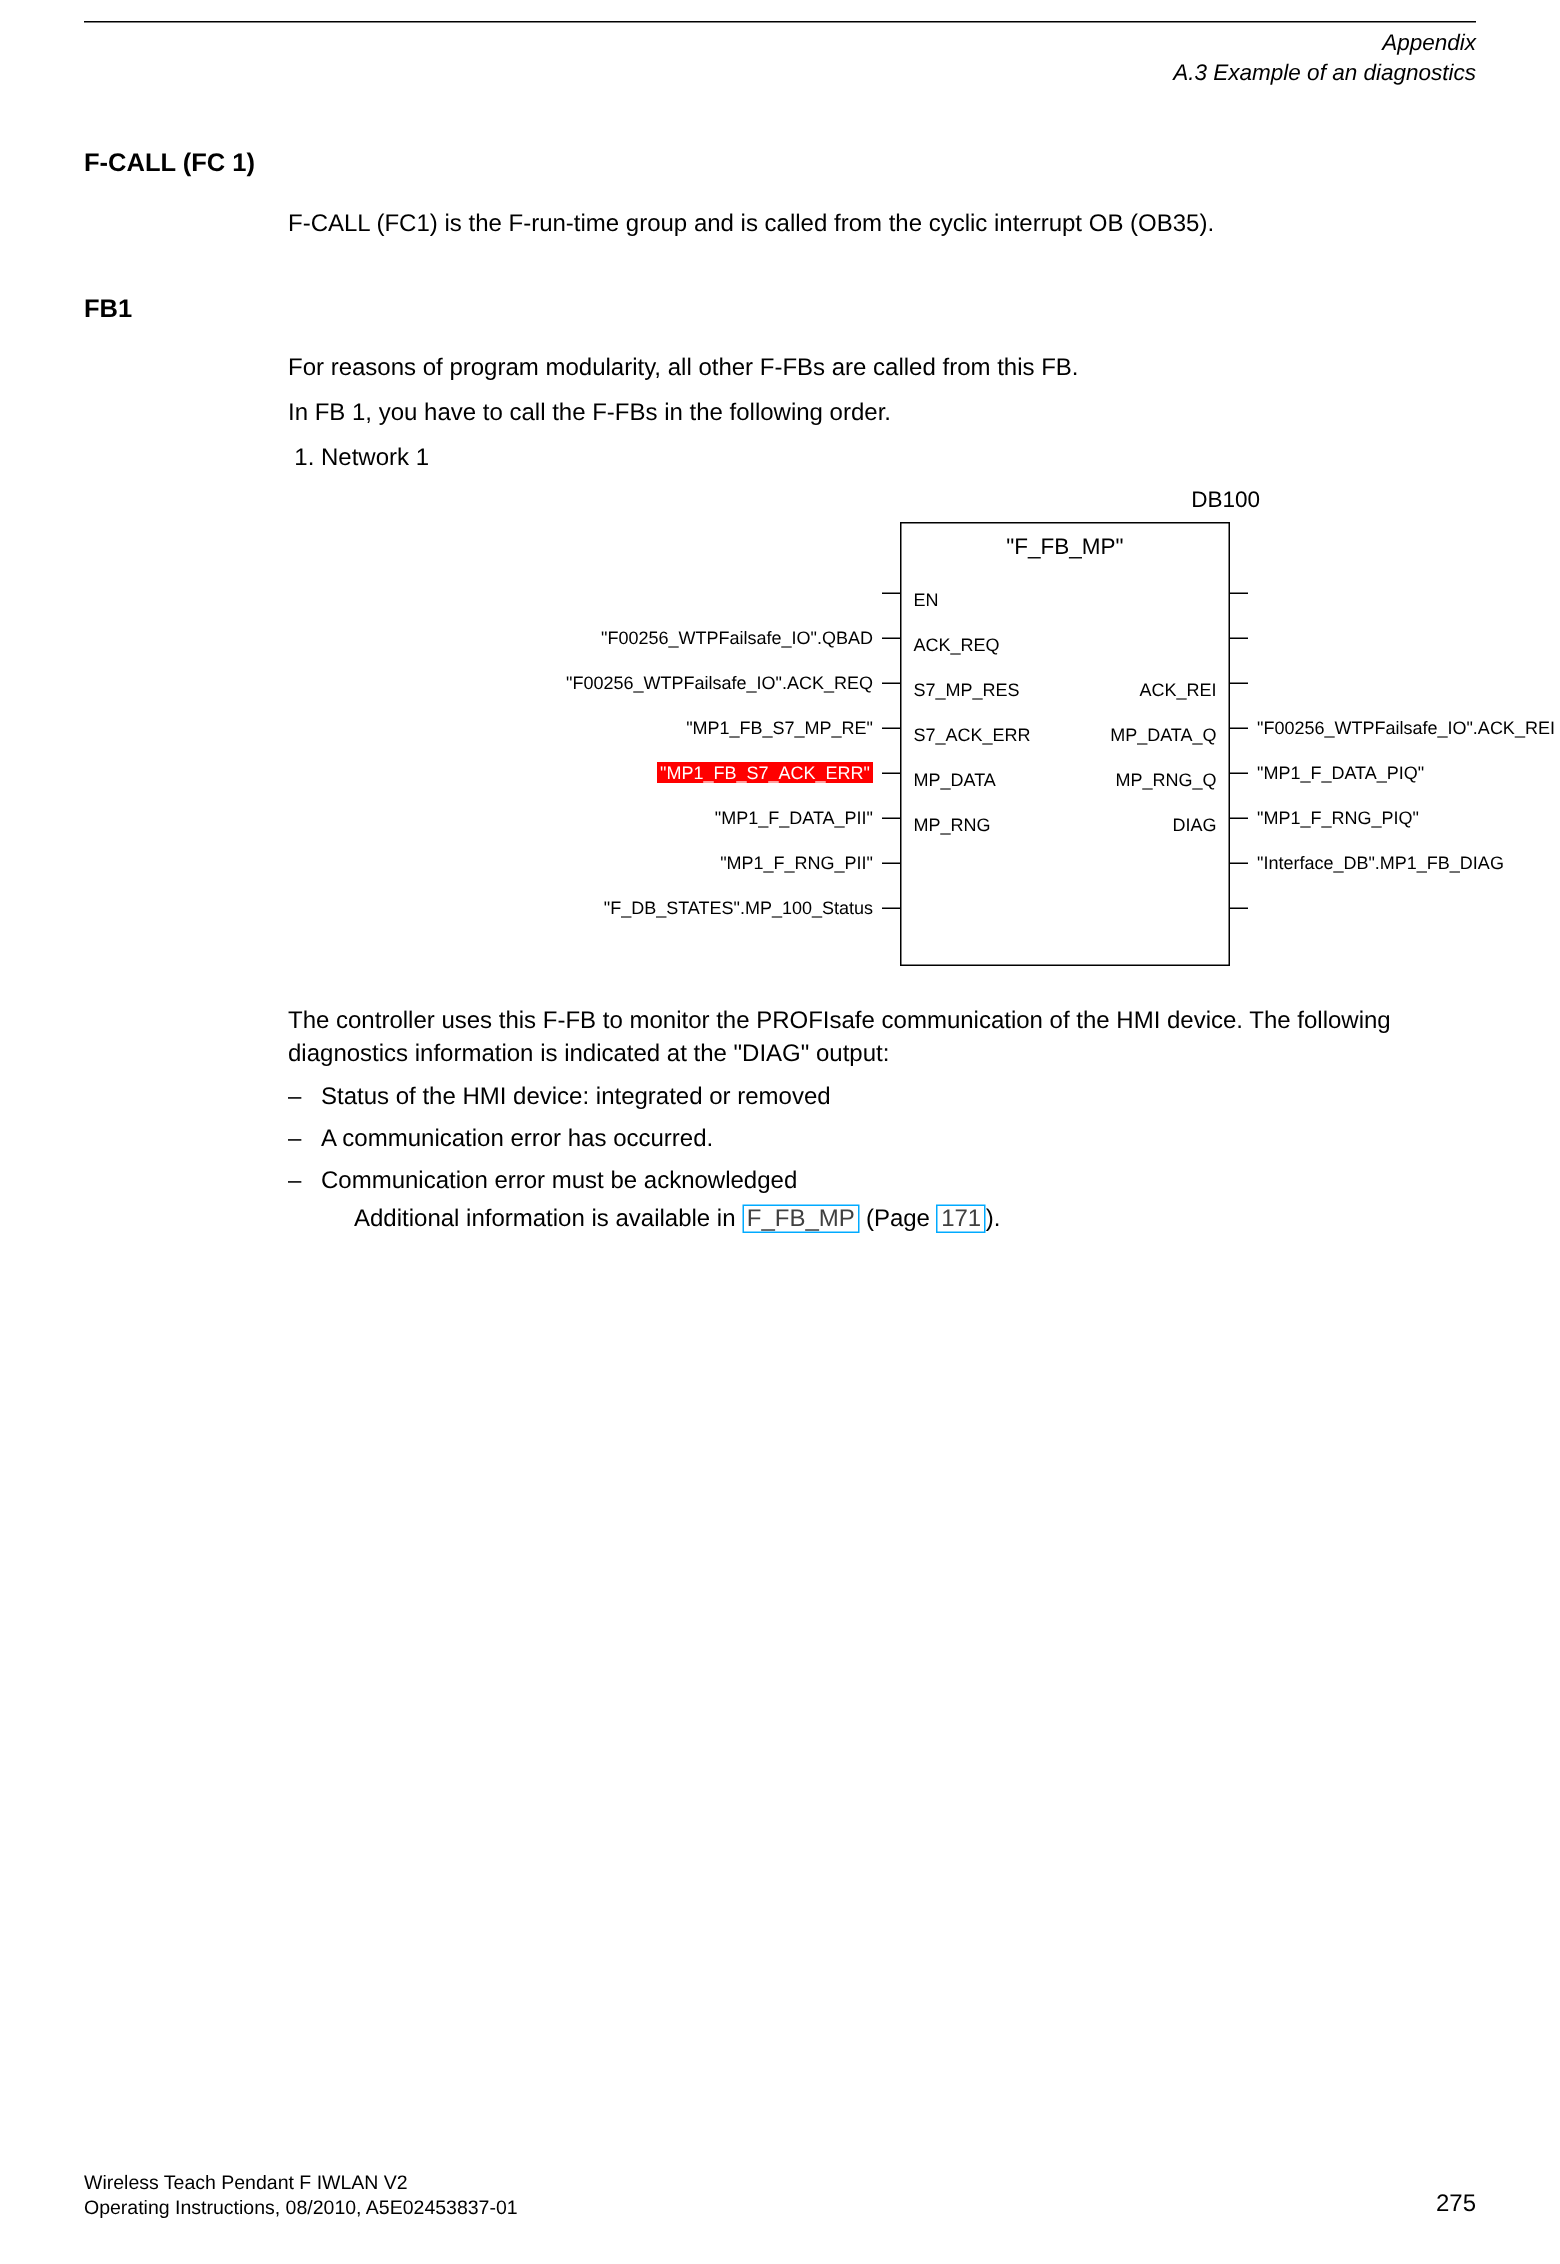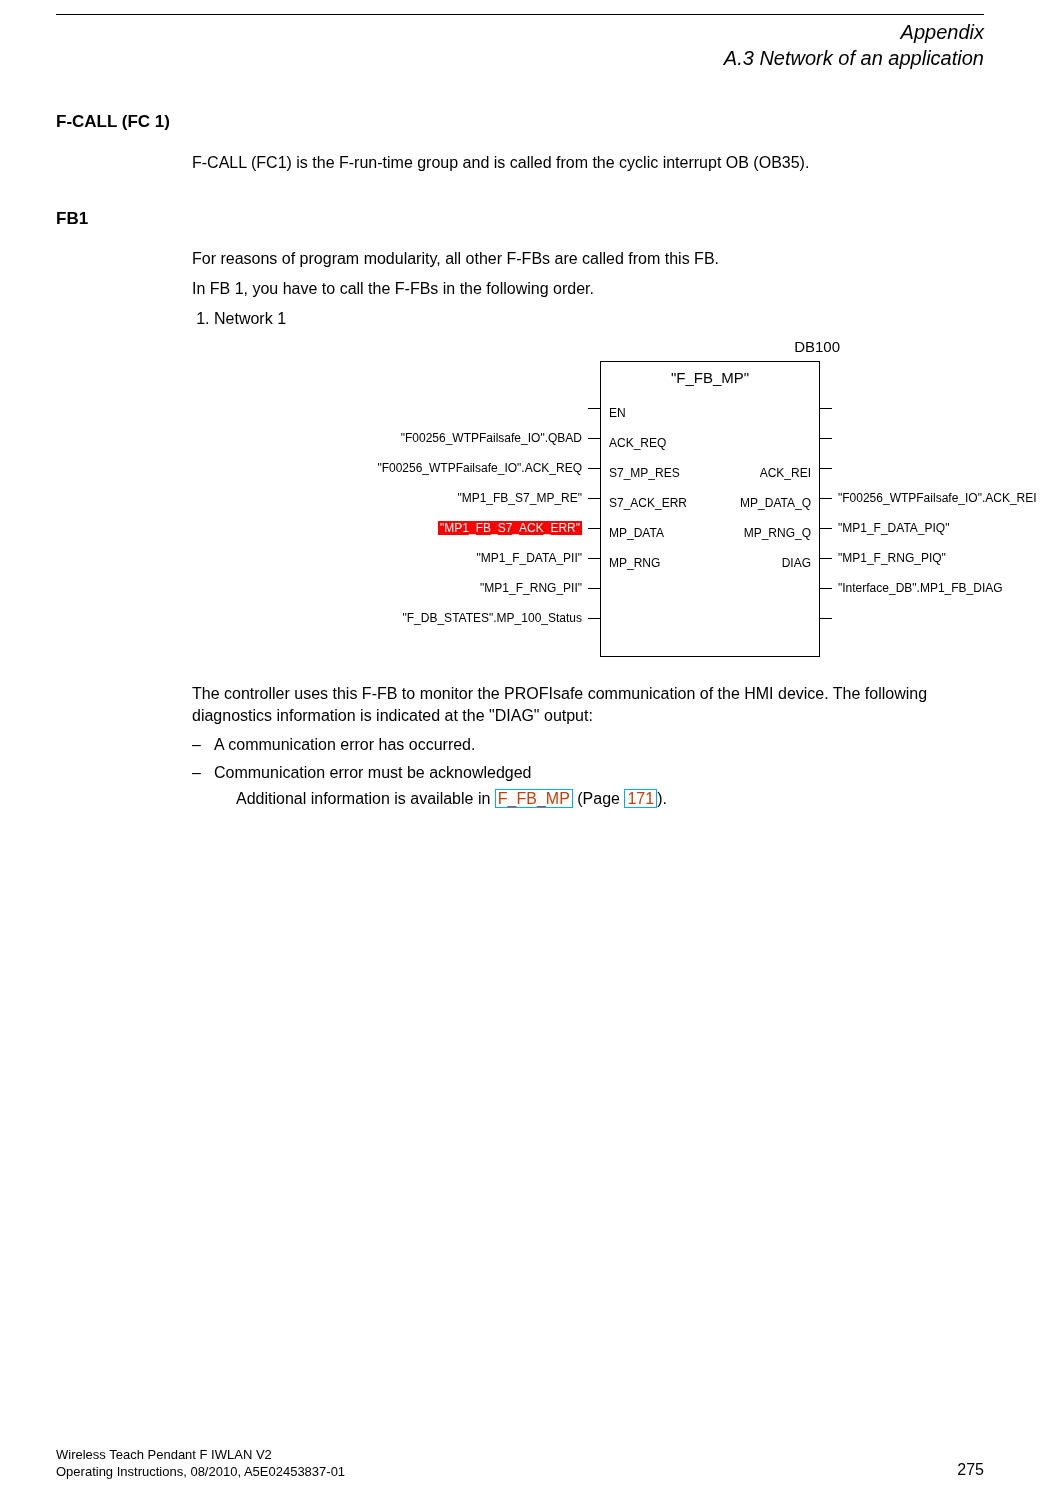"Appendix" .header-block { font-size: 20px -> 15px }
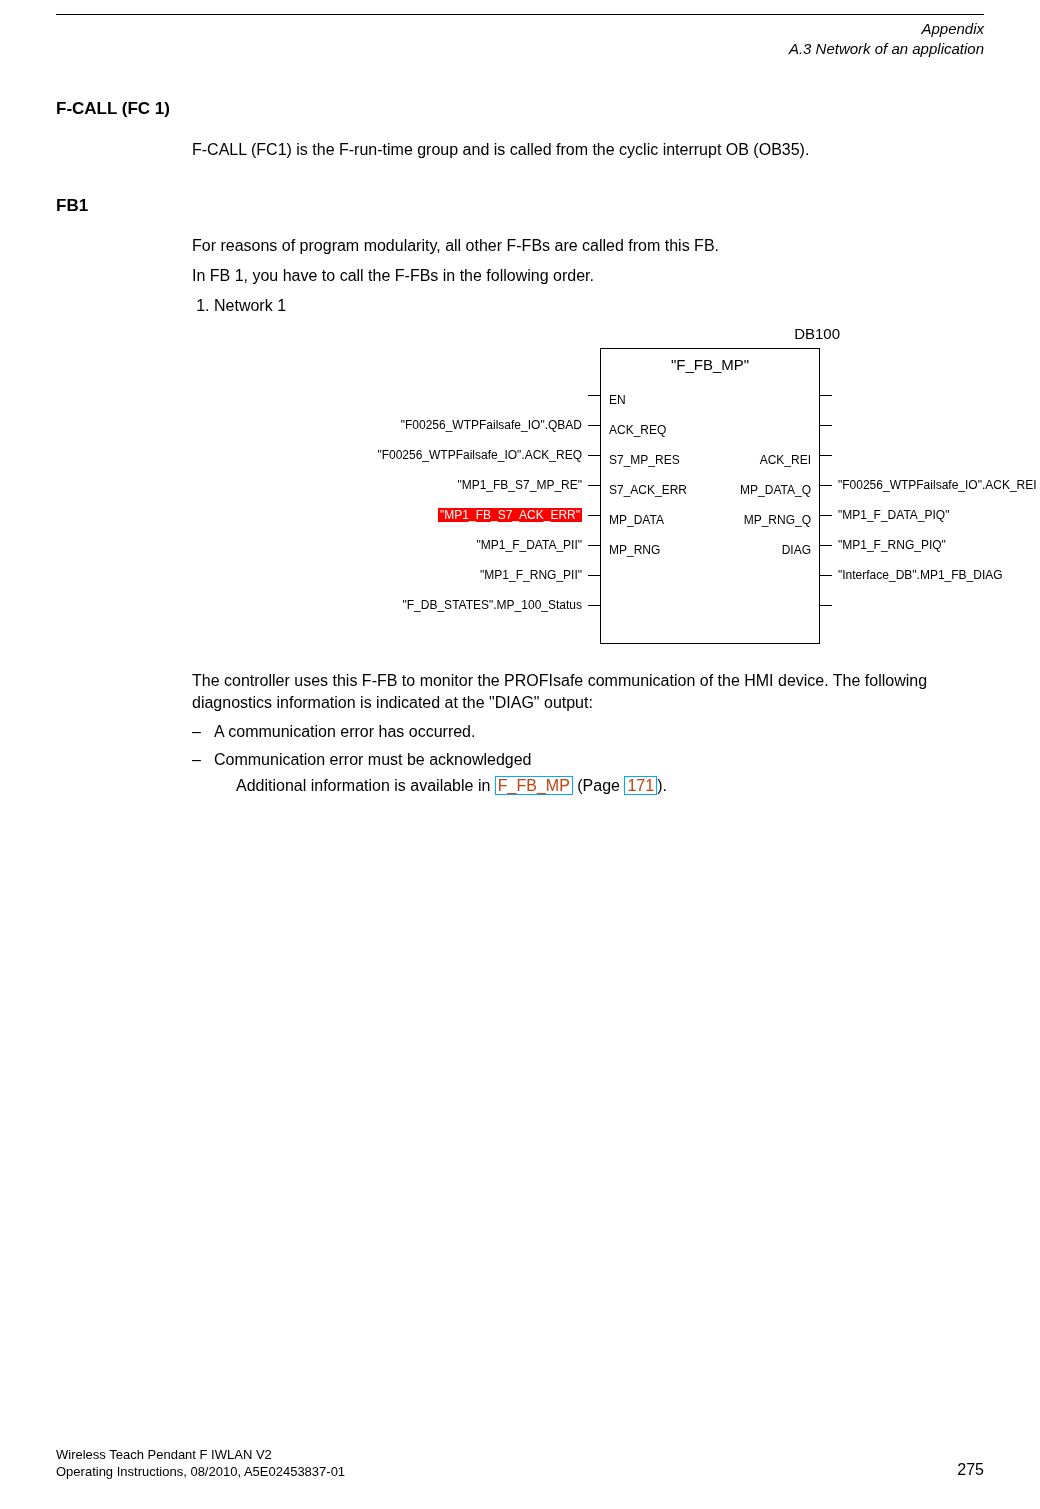"A.3 Network of an application" div { text: Network of an application -> Example of an diagnostics }
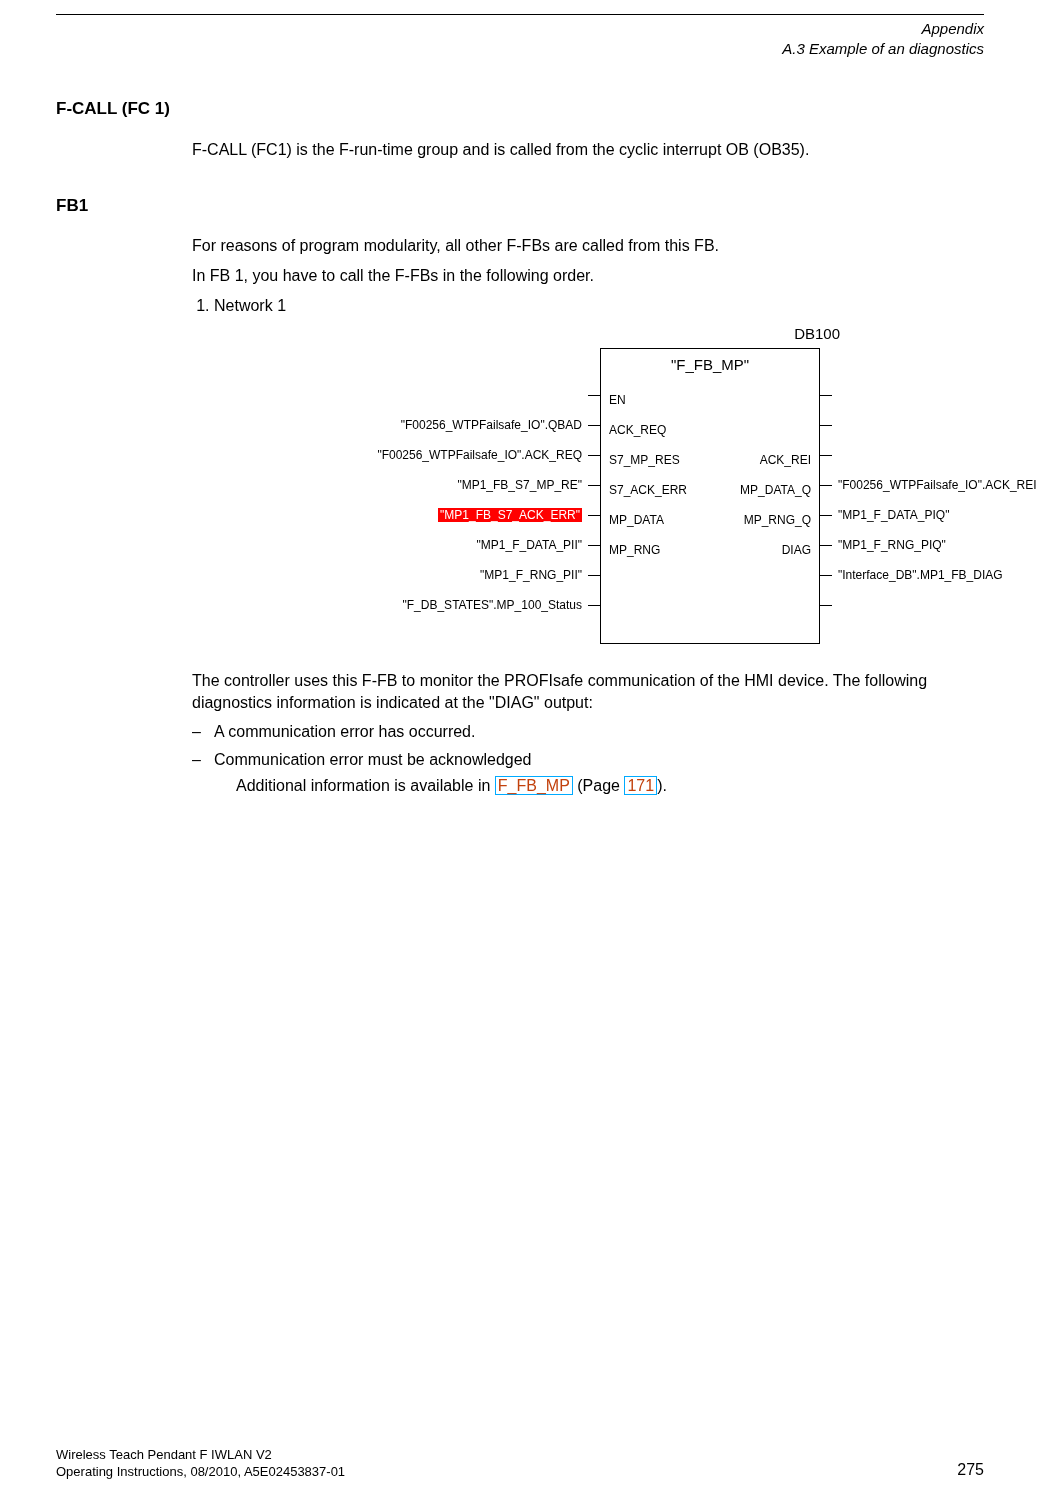"Status of the HMI device:" li { html: none -> <li>Status of the HMI device: integrated or removed</li> }
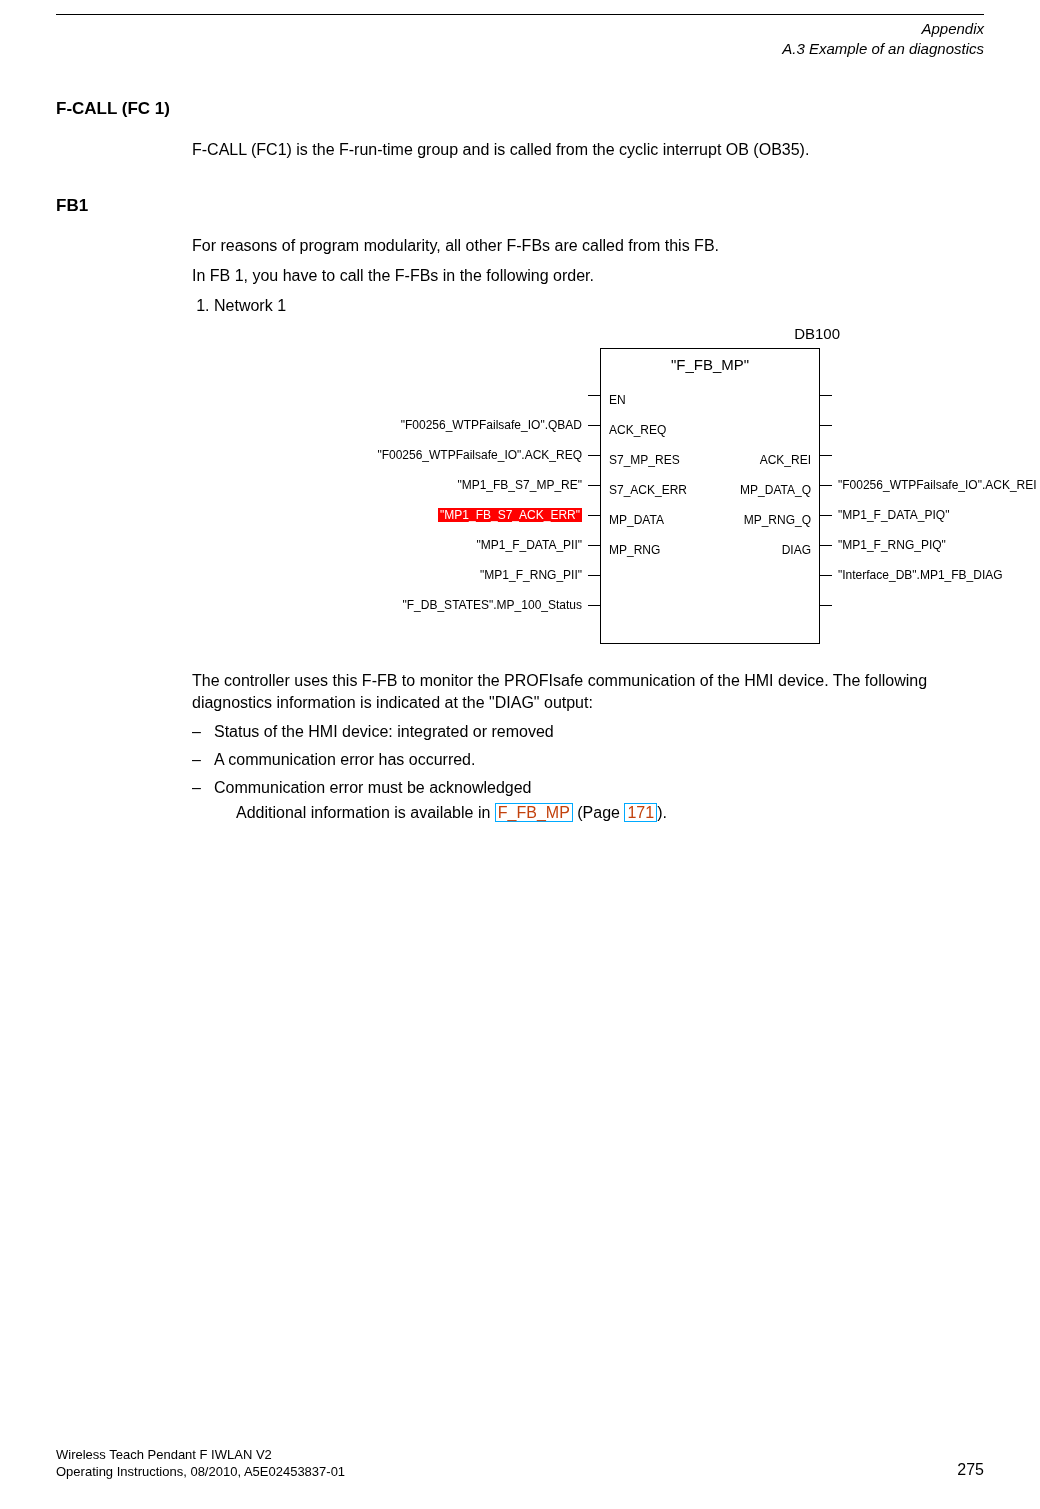"F_FB_MP" .link-box { color: #c2410c -> #404040 }
